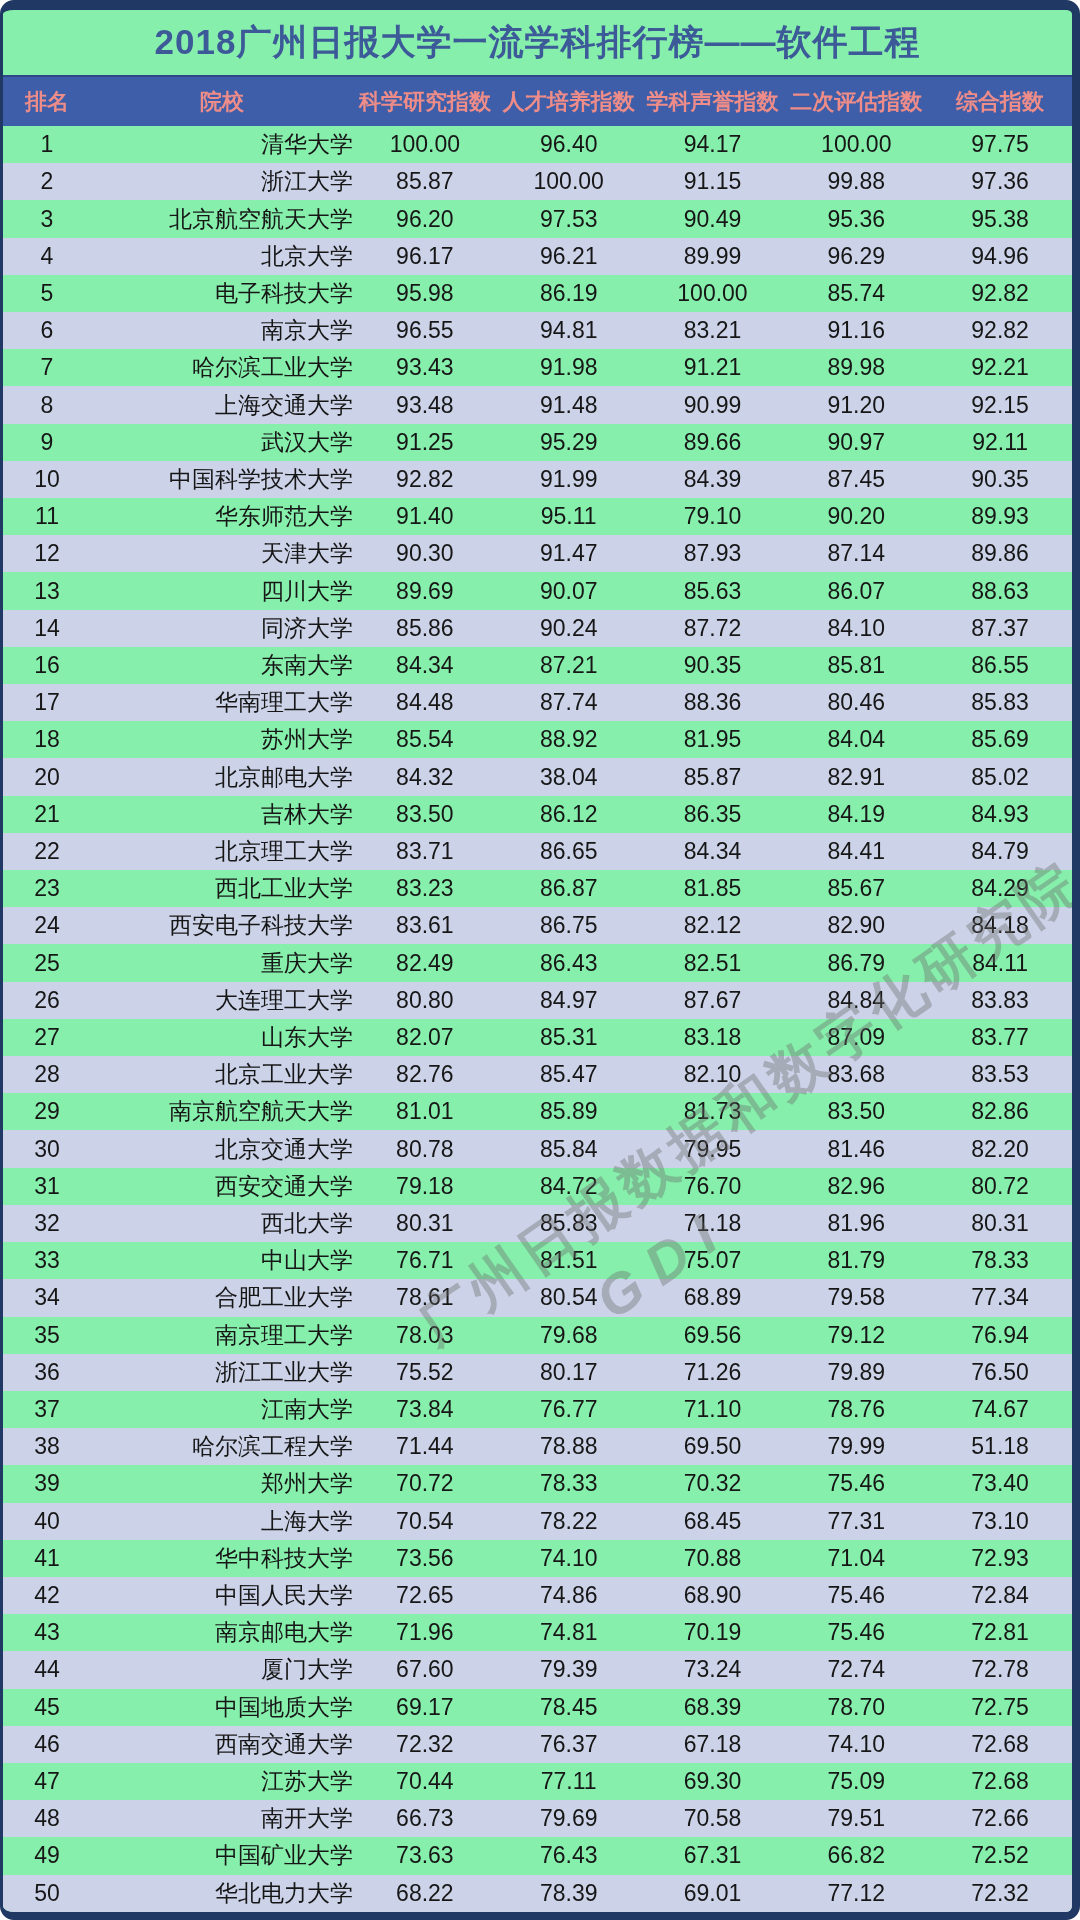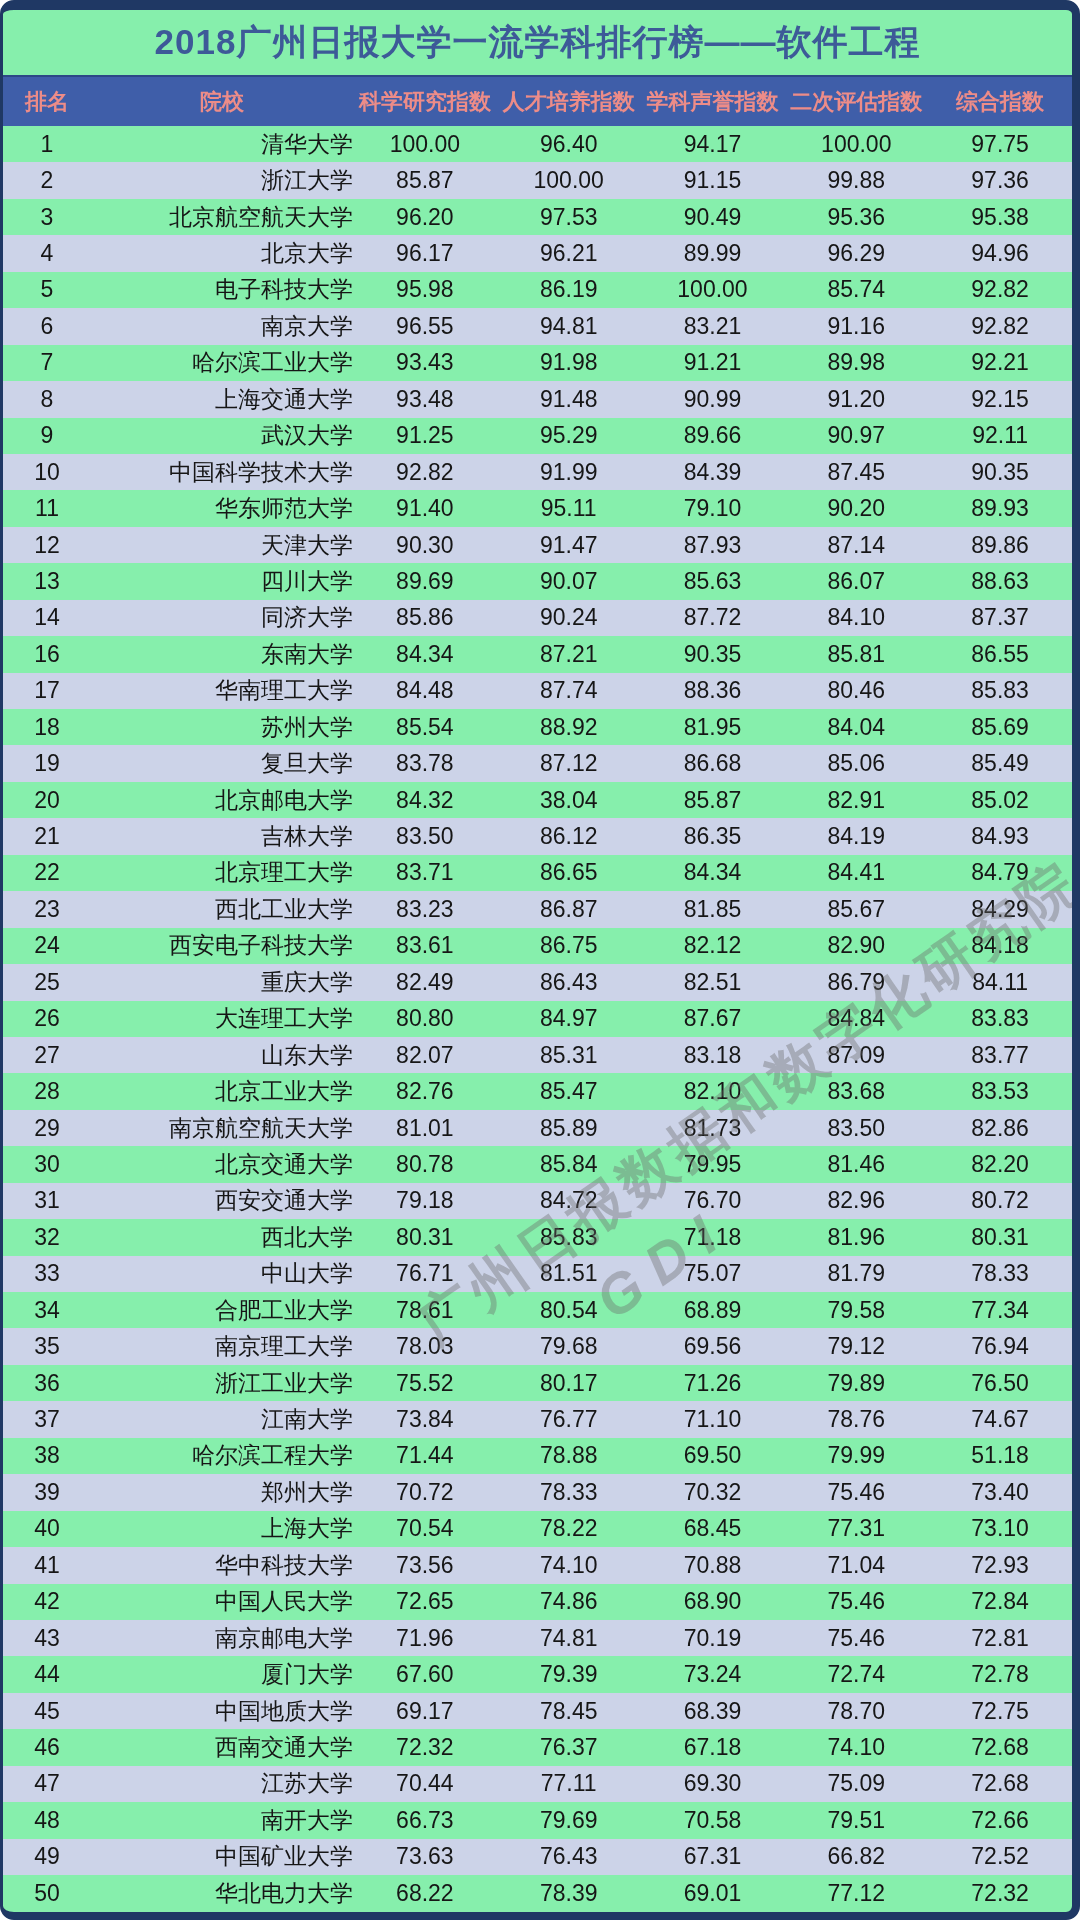"19" tr { html: <tr> <td>19</td> <td>复旦大学</td> <td>83.78</td> <td>87.12</td> <td>86.68</td> <td>85.06</td> <td>85.49</td> </tr> -> none }
